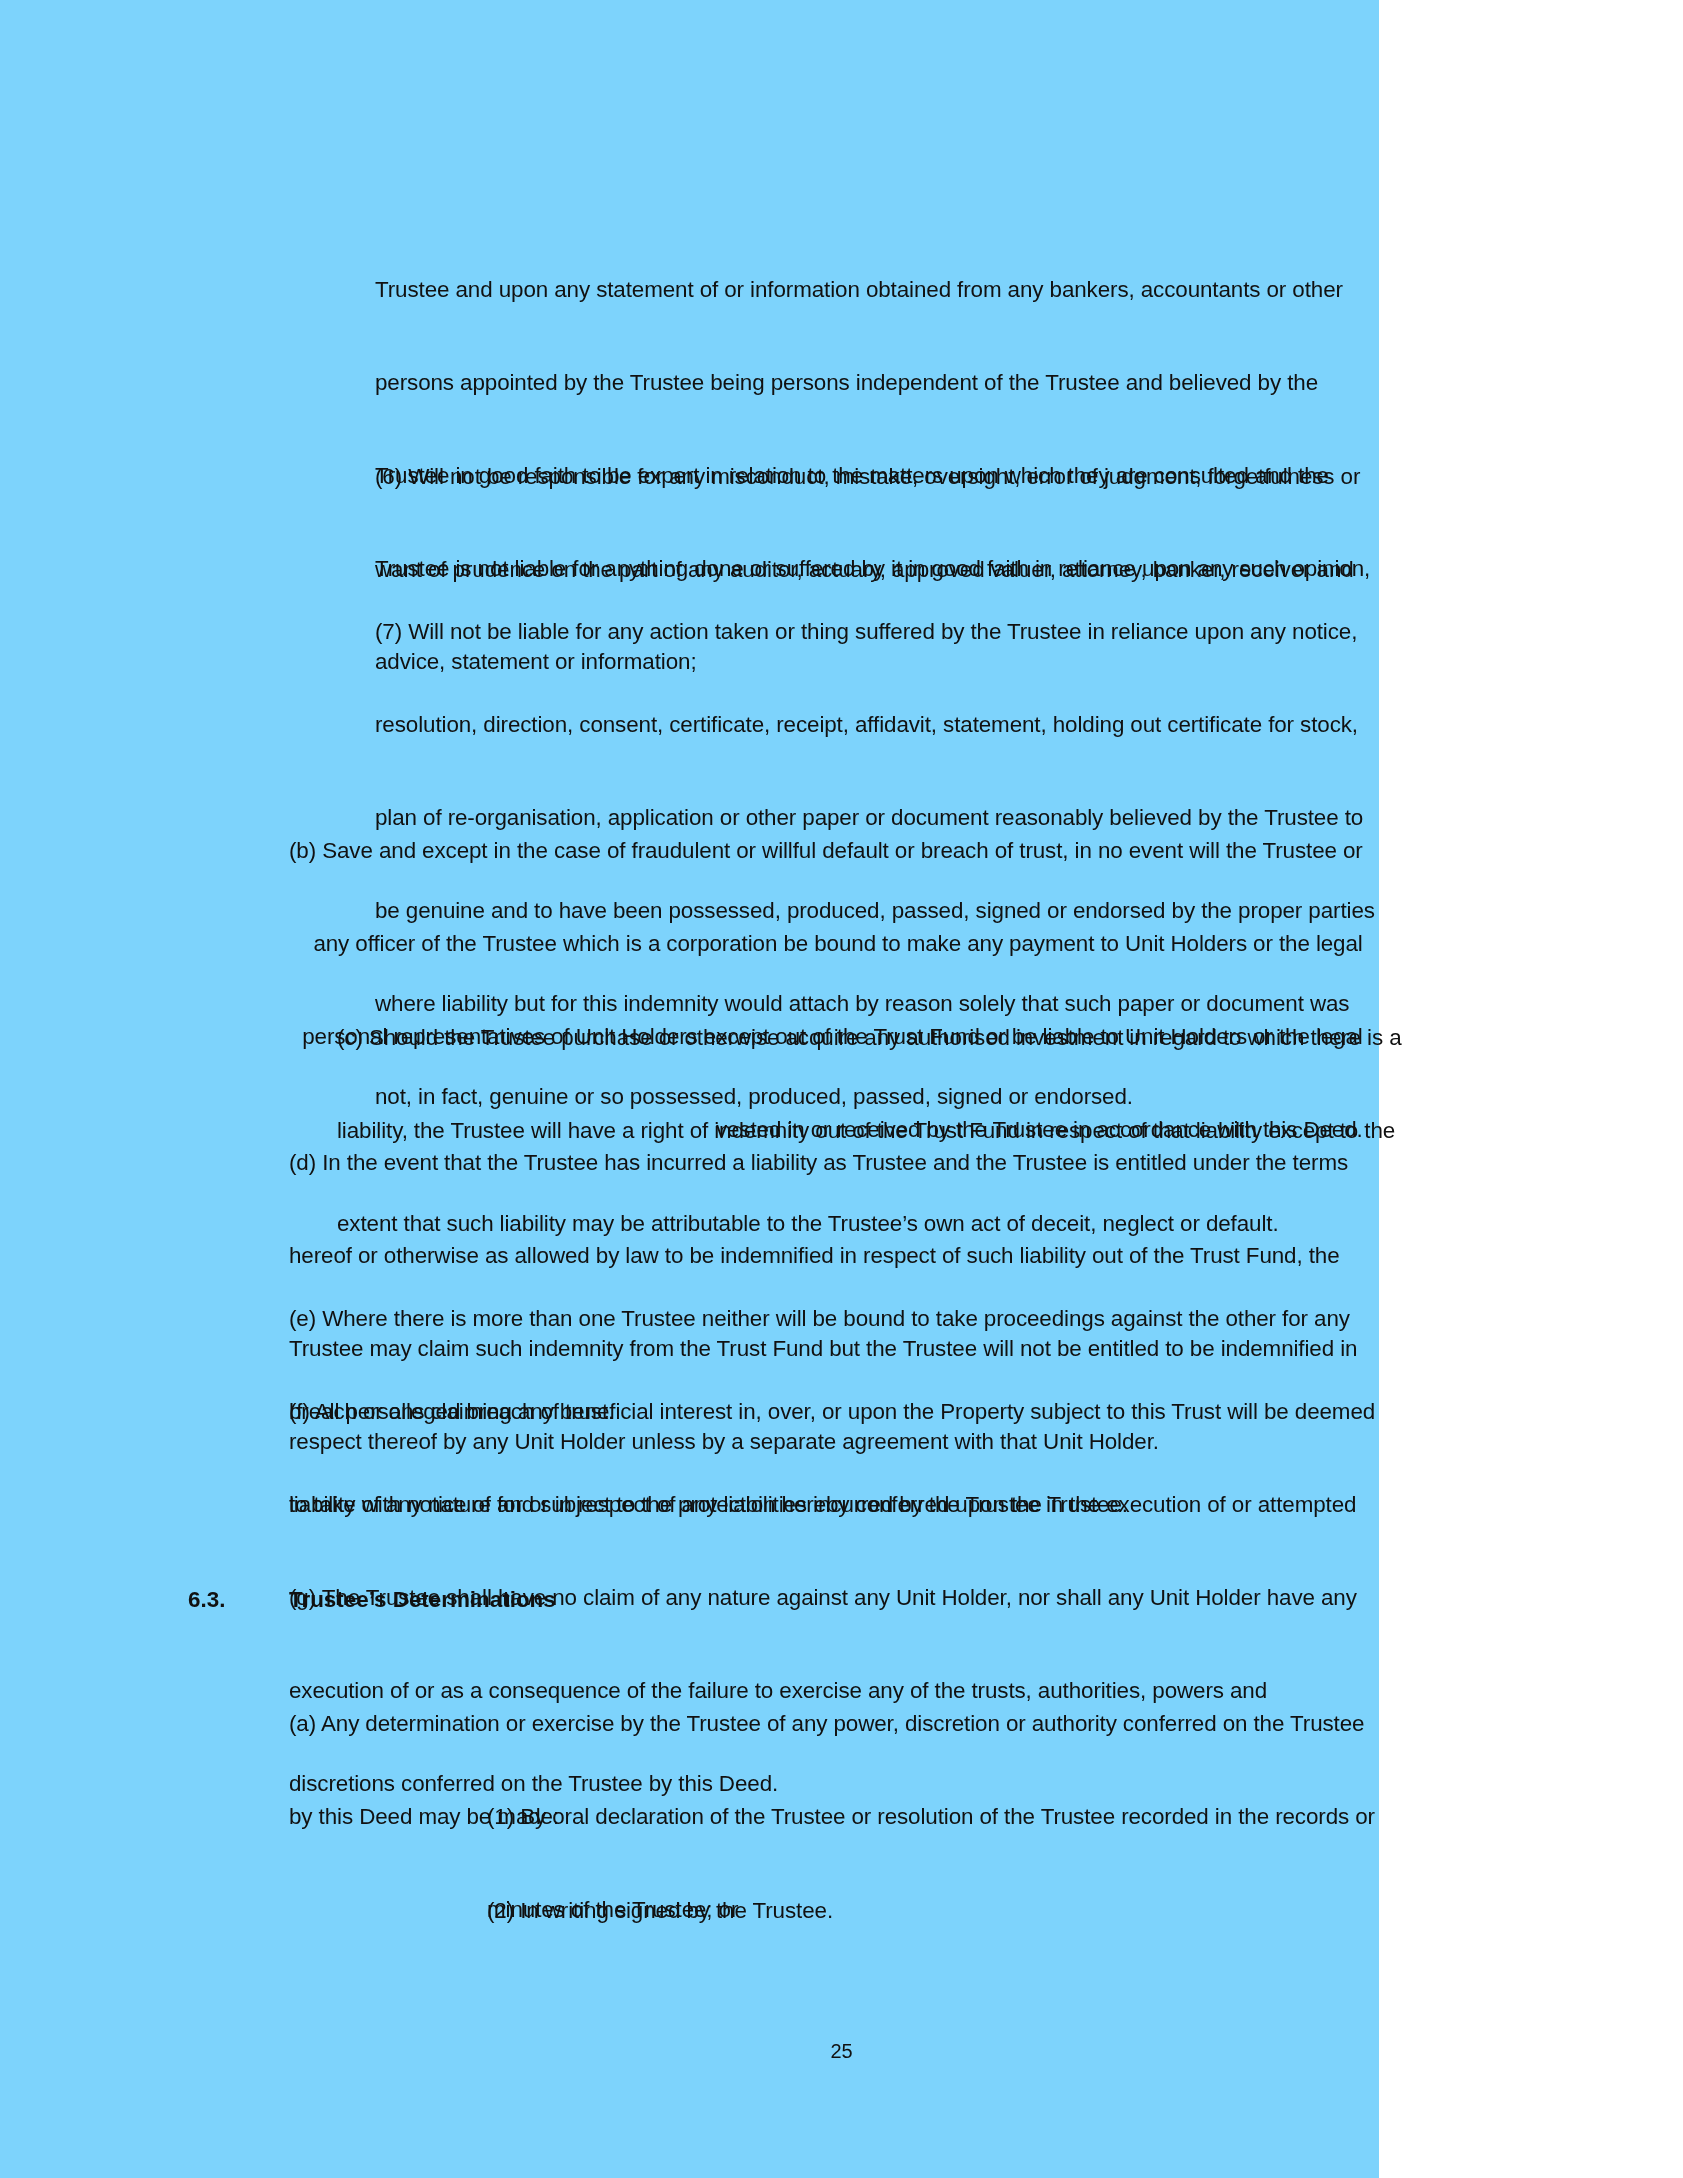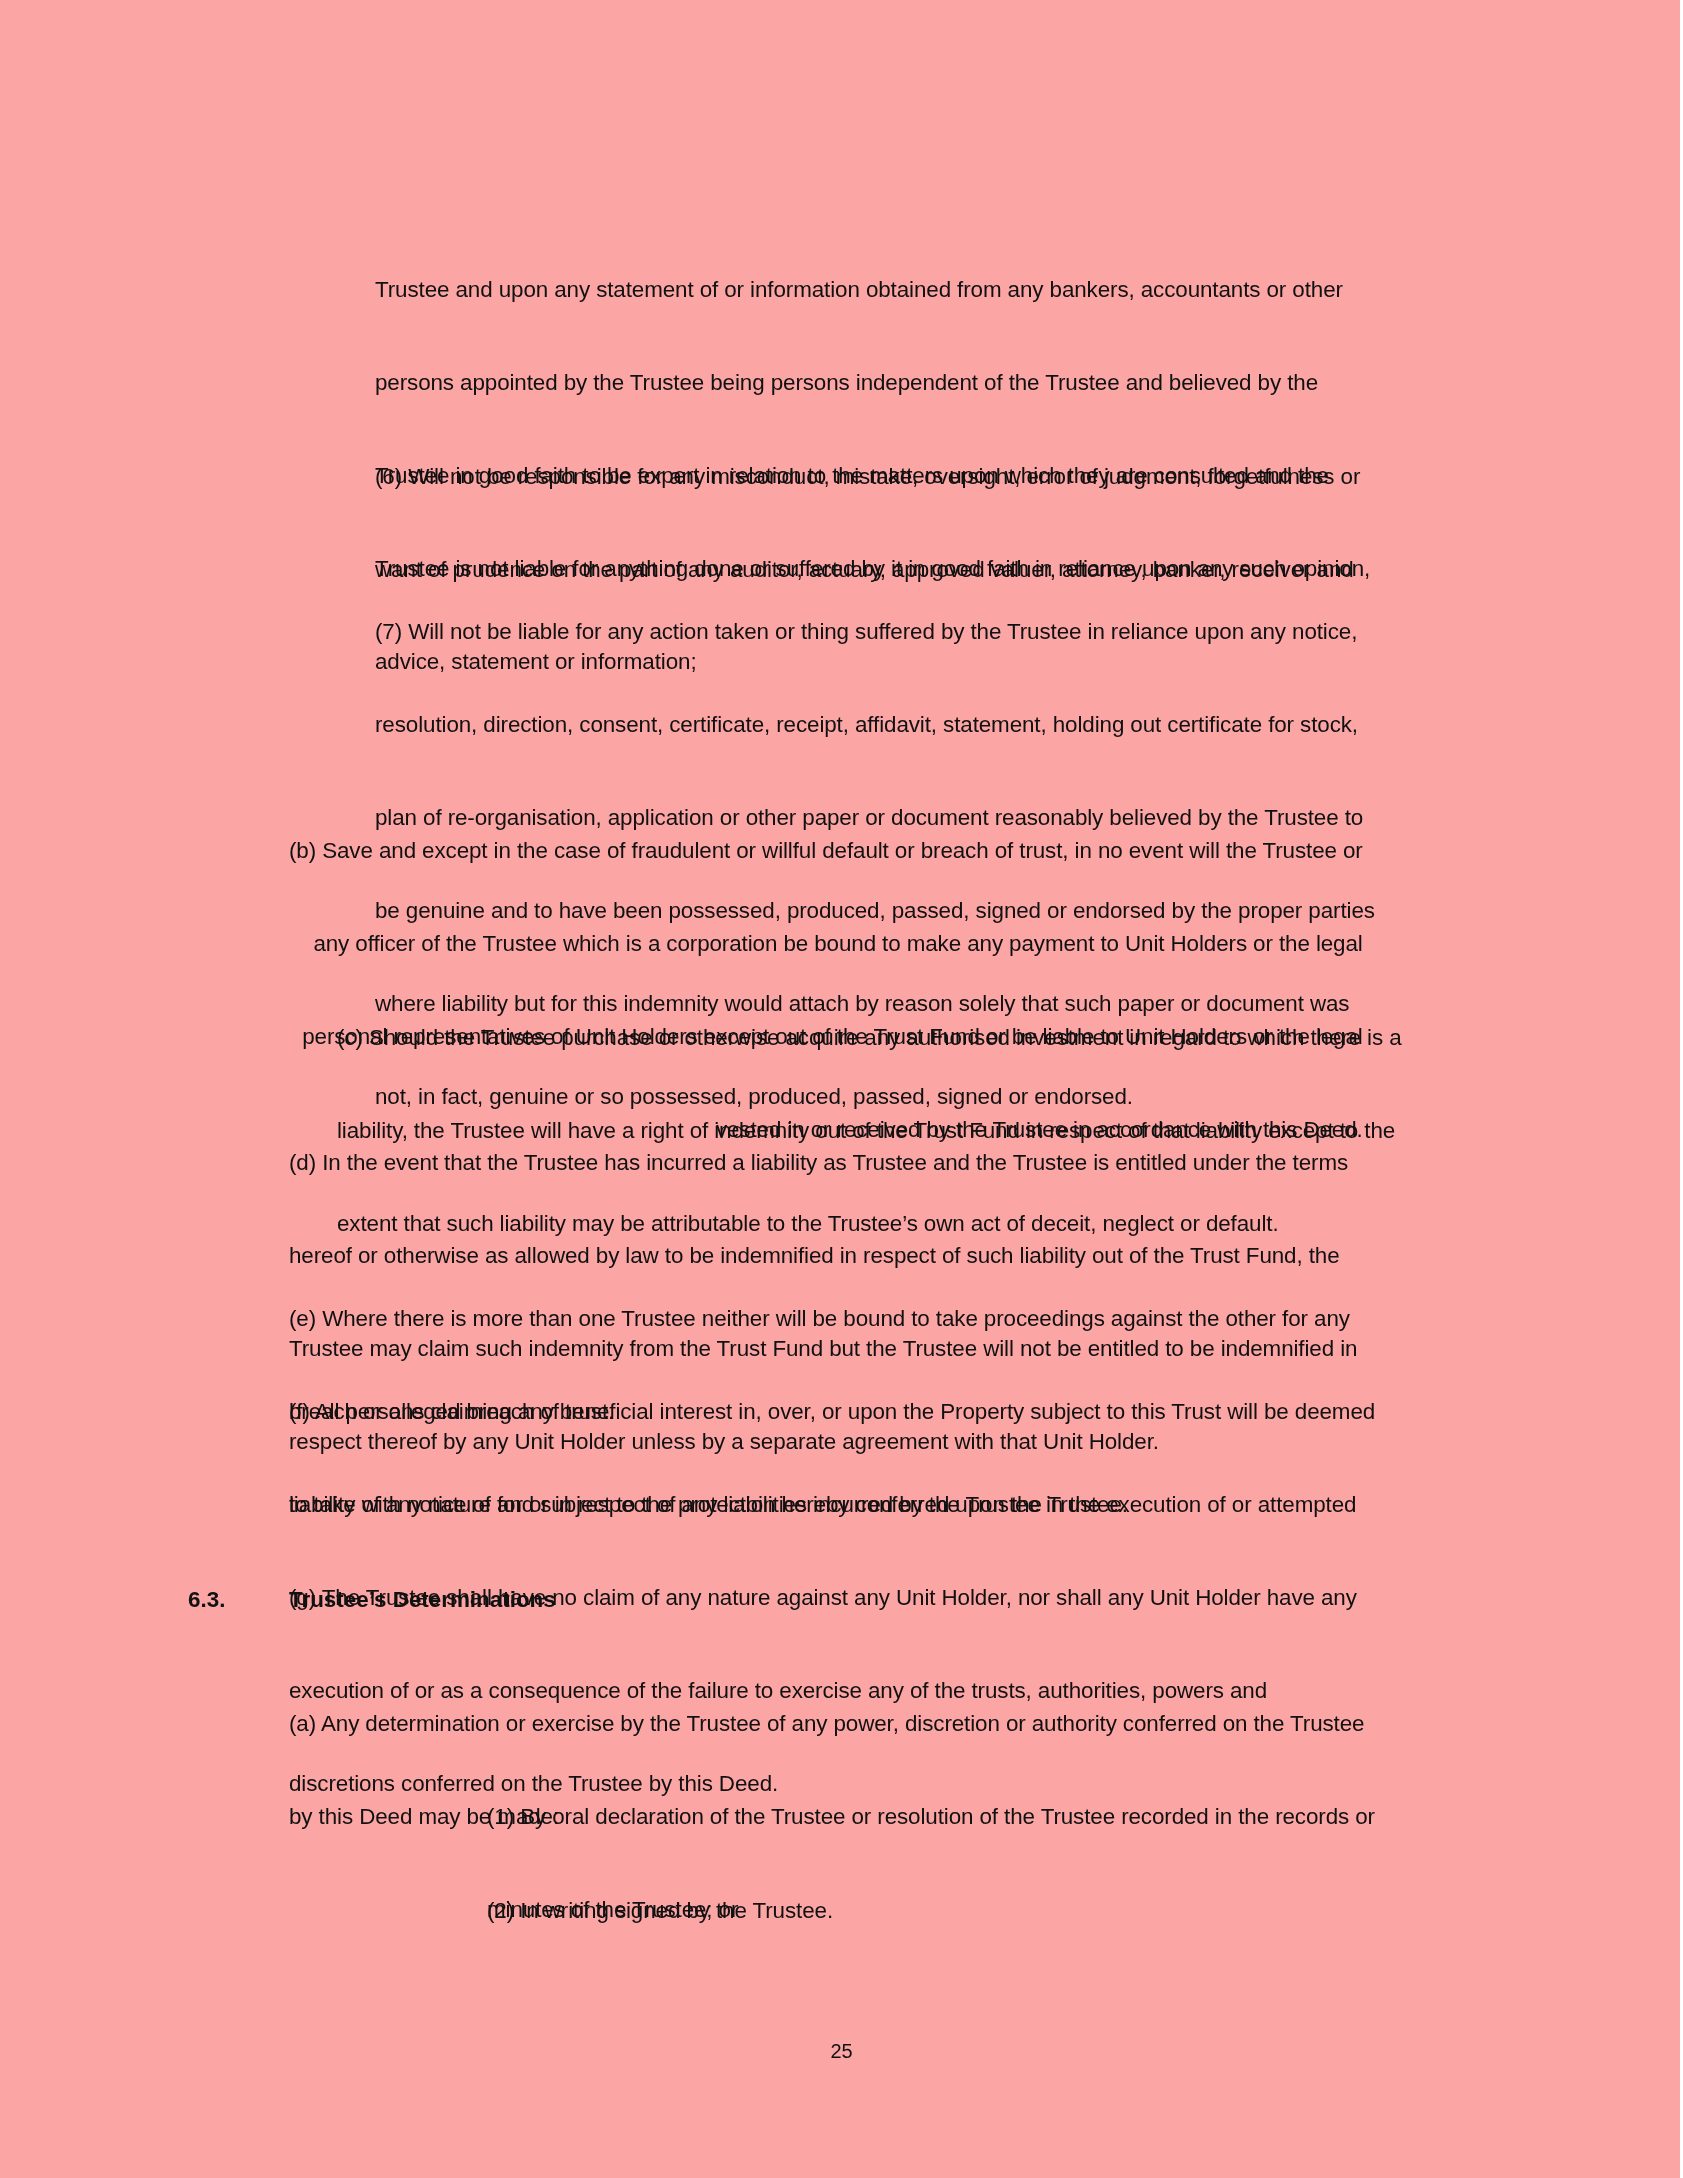"Trustee and upon any statement" .page { background: #fca5a5 -> #7dd3fc; width: 1680px -> 1379px }
